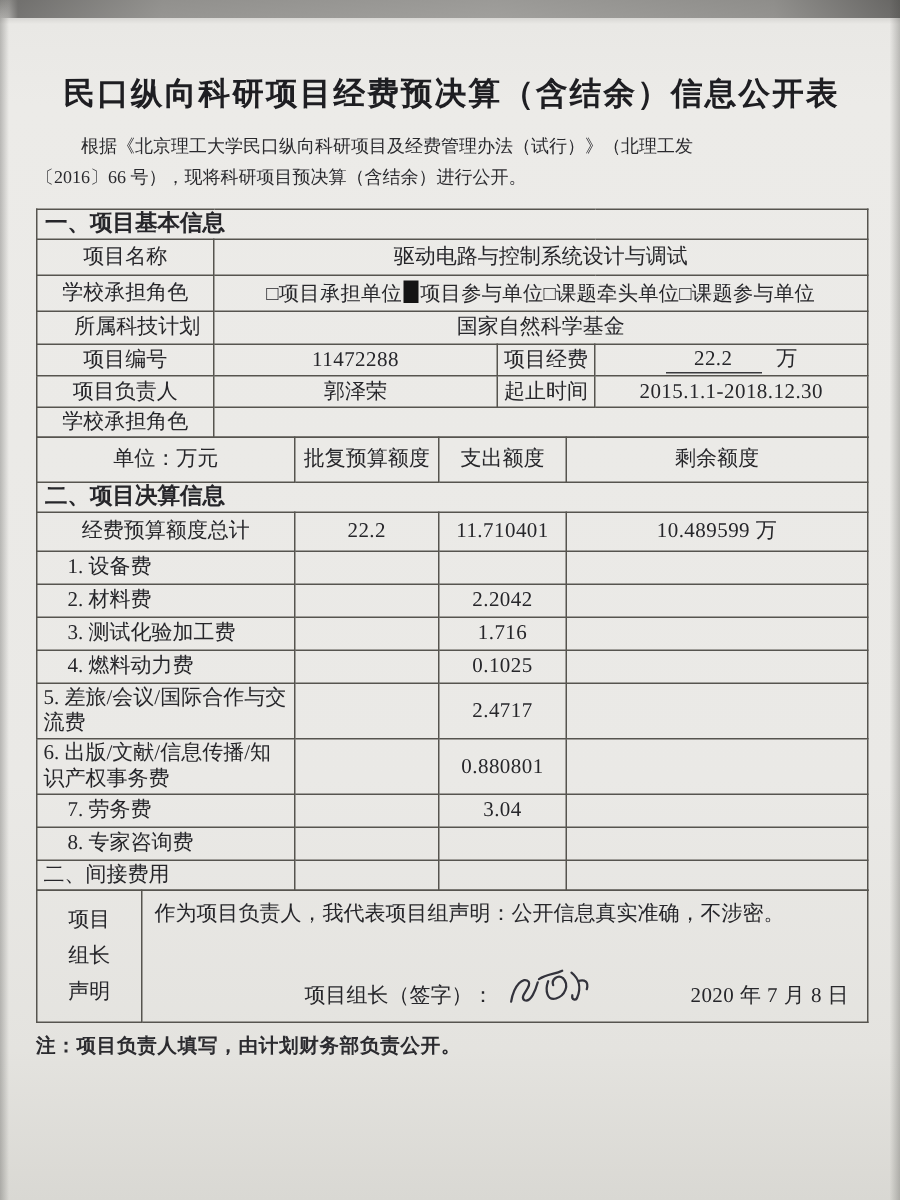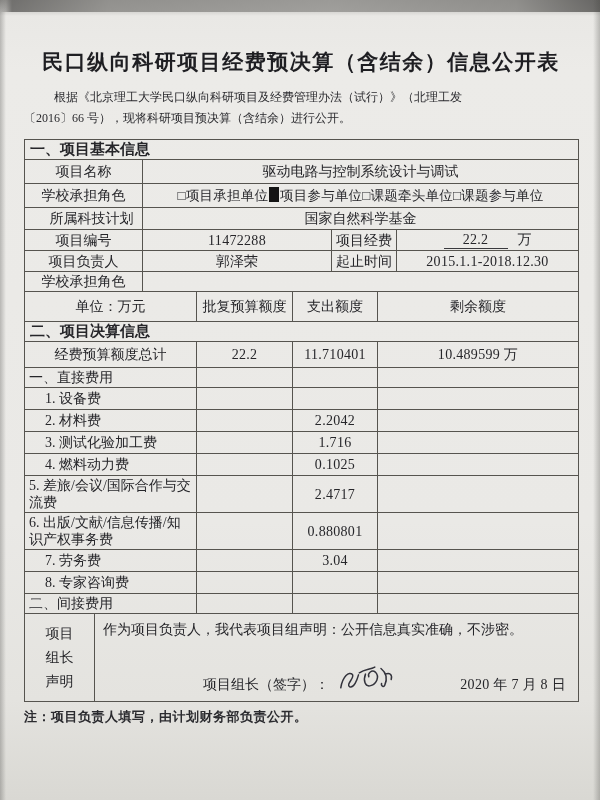"一、直接费用" tr { html: <tr> <td>一、直接费用</td> <td></td> <td></td> <td></td> </tr> -> none }
